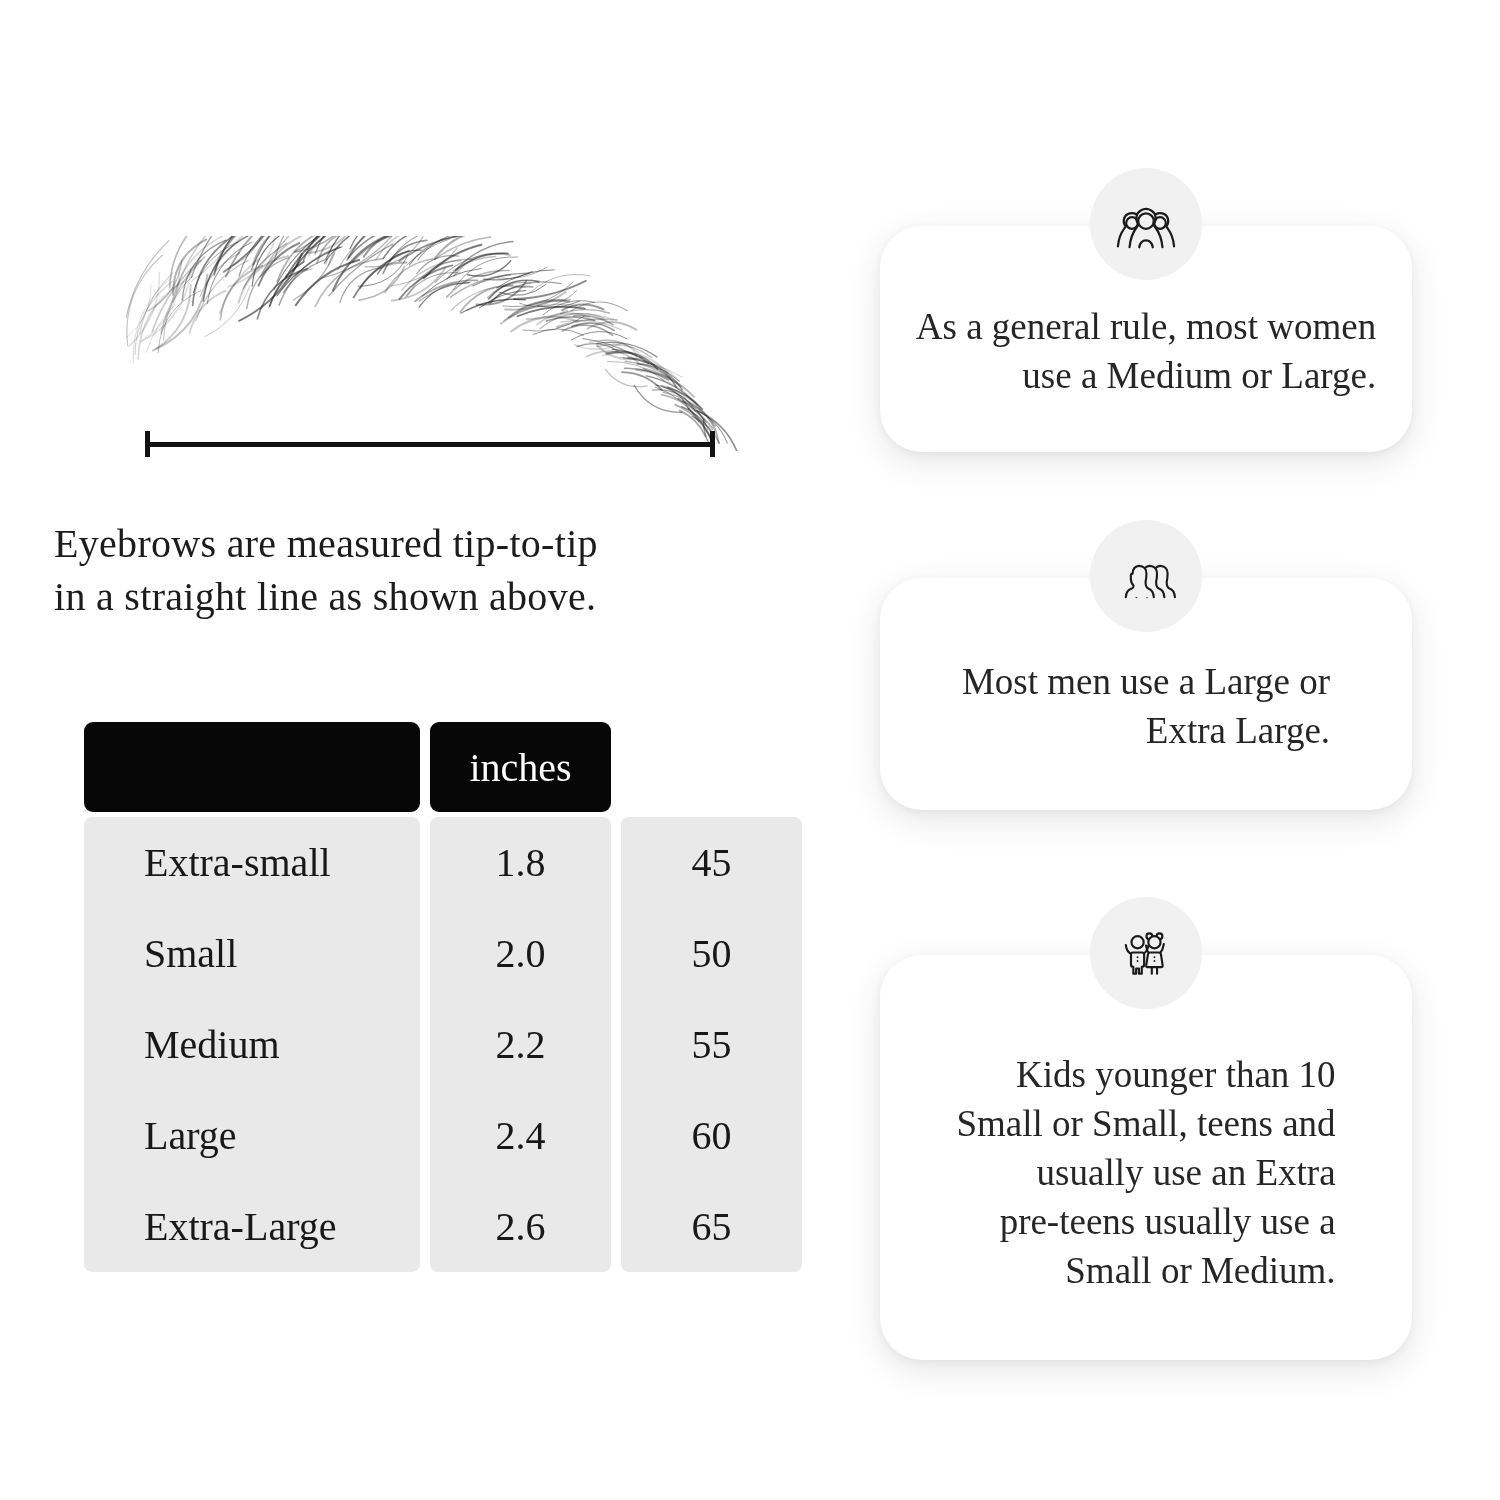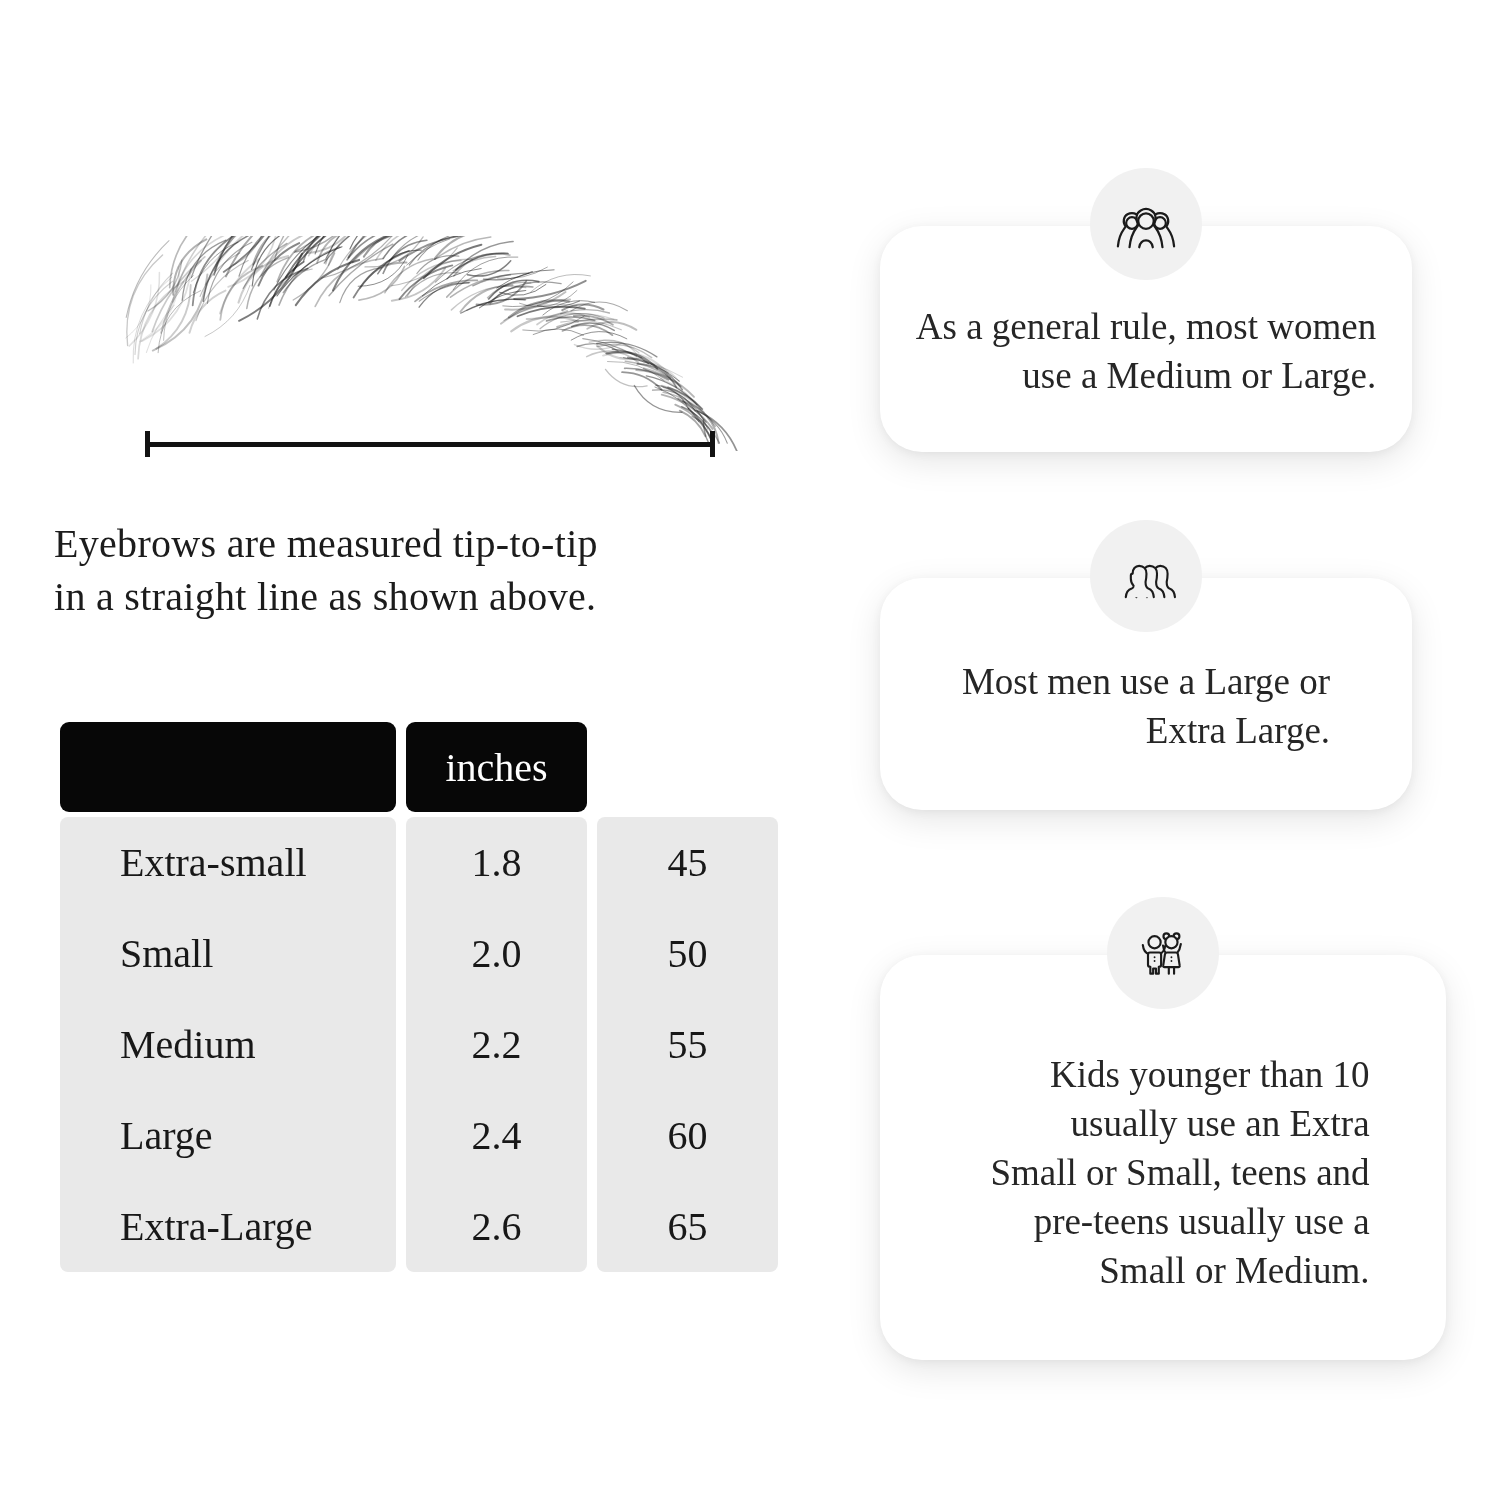"inches" .size-table { left: 60px -> 84px }
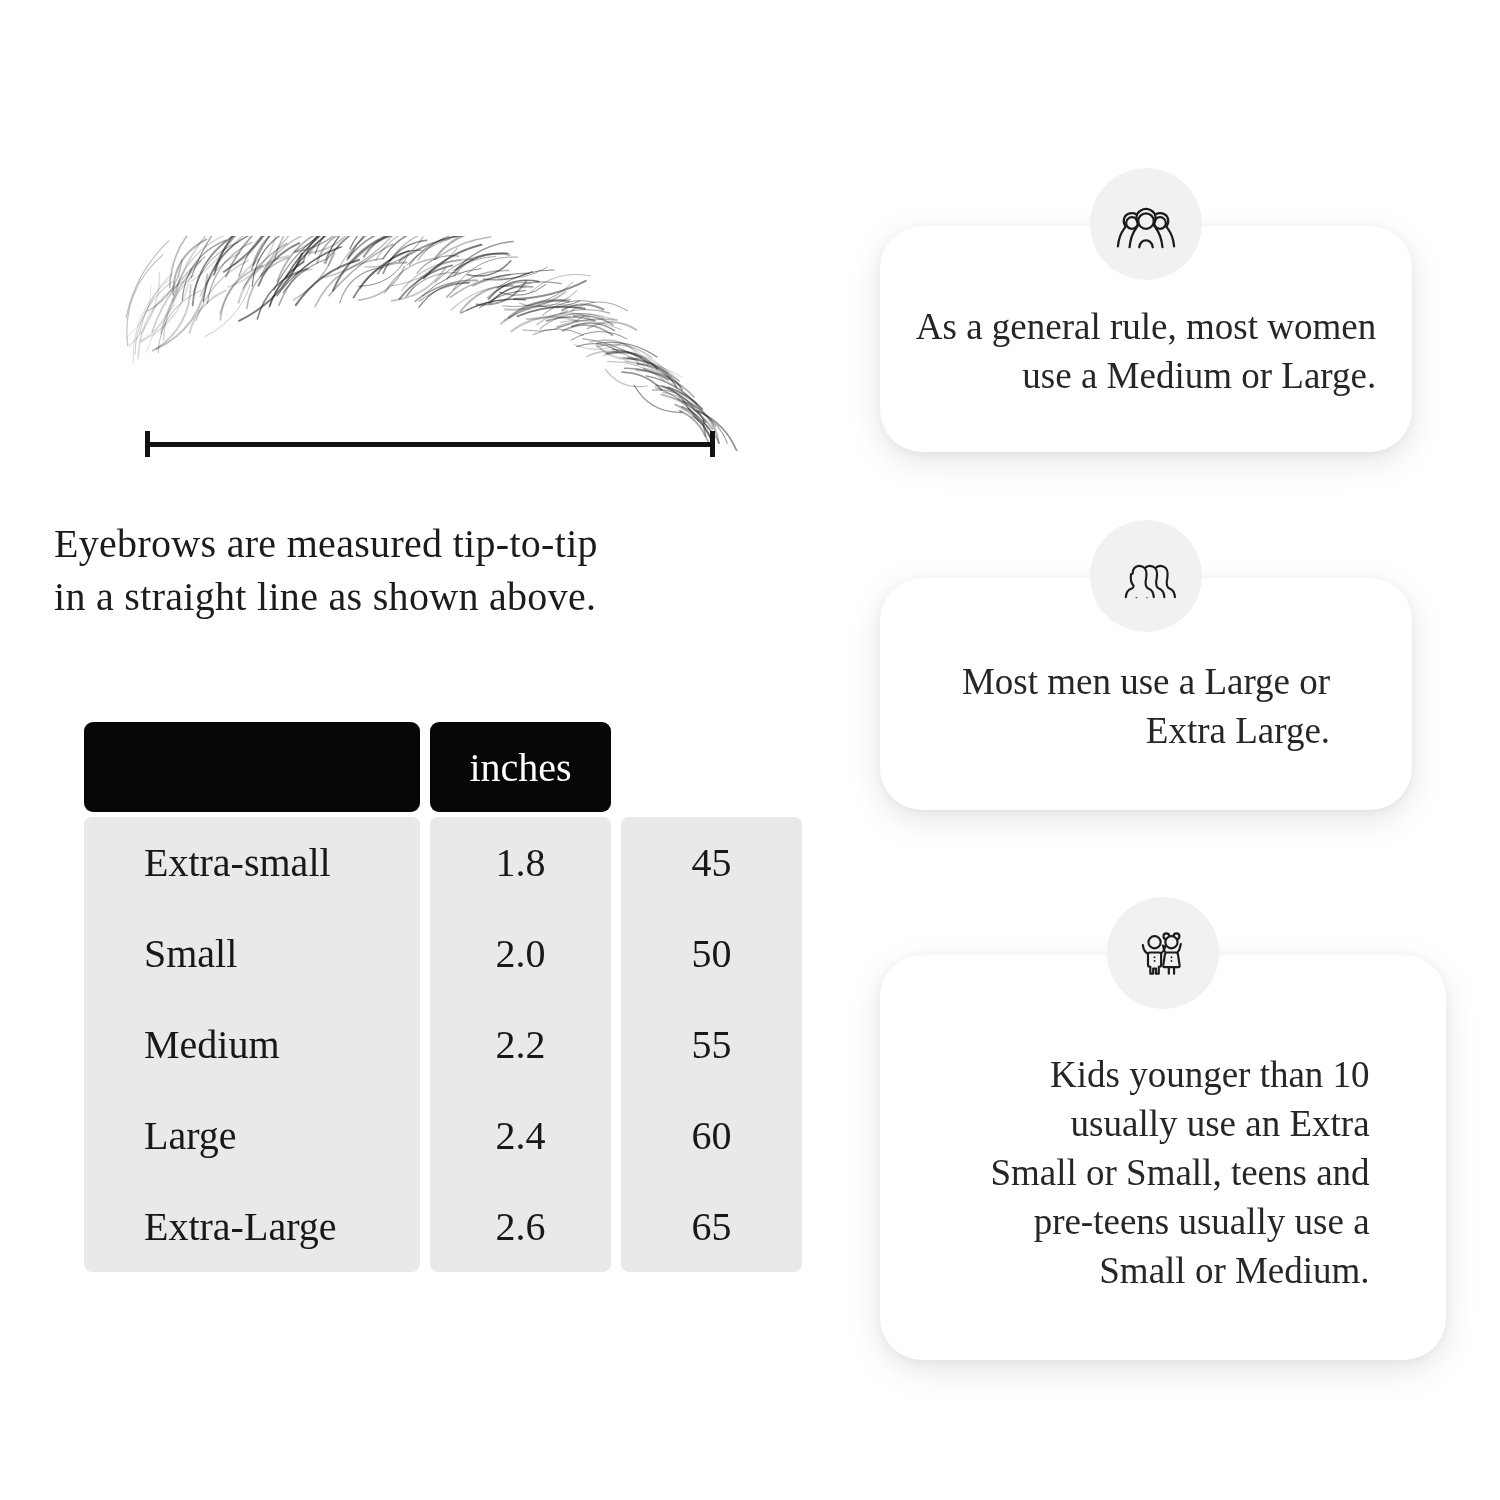"Kids younger than 10" #card-kids { padding-left: 34px -> none }
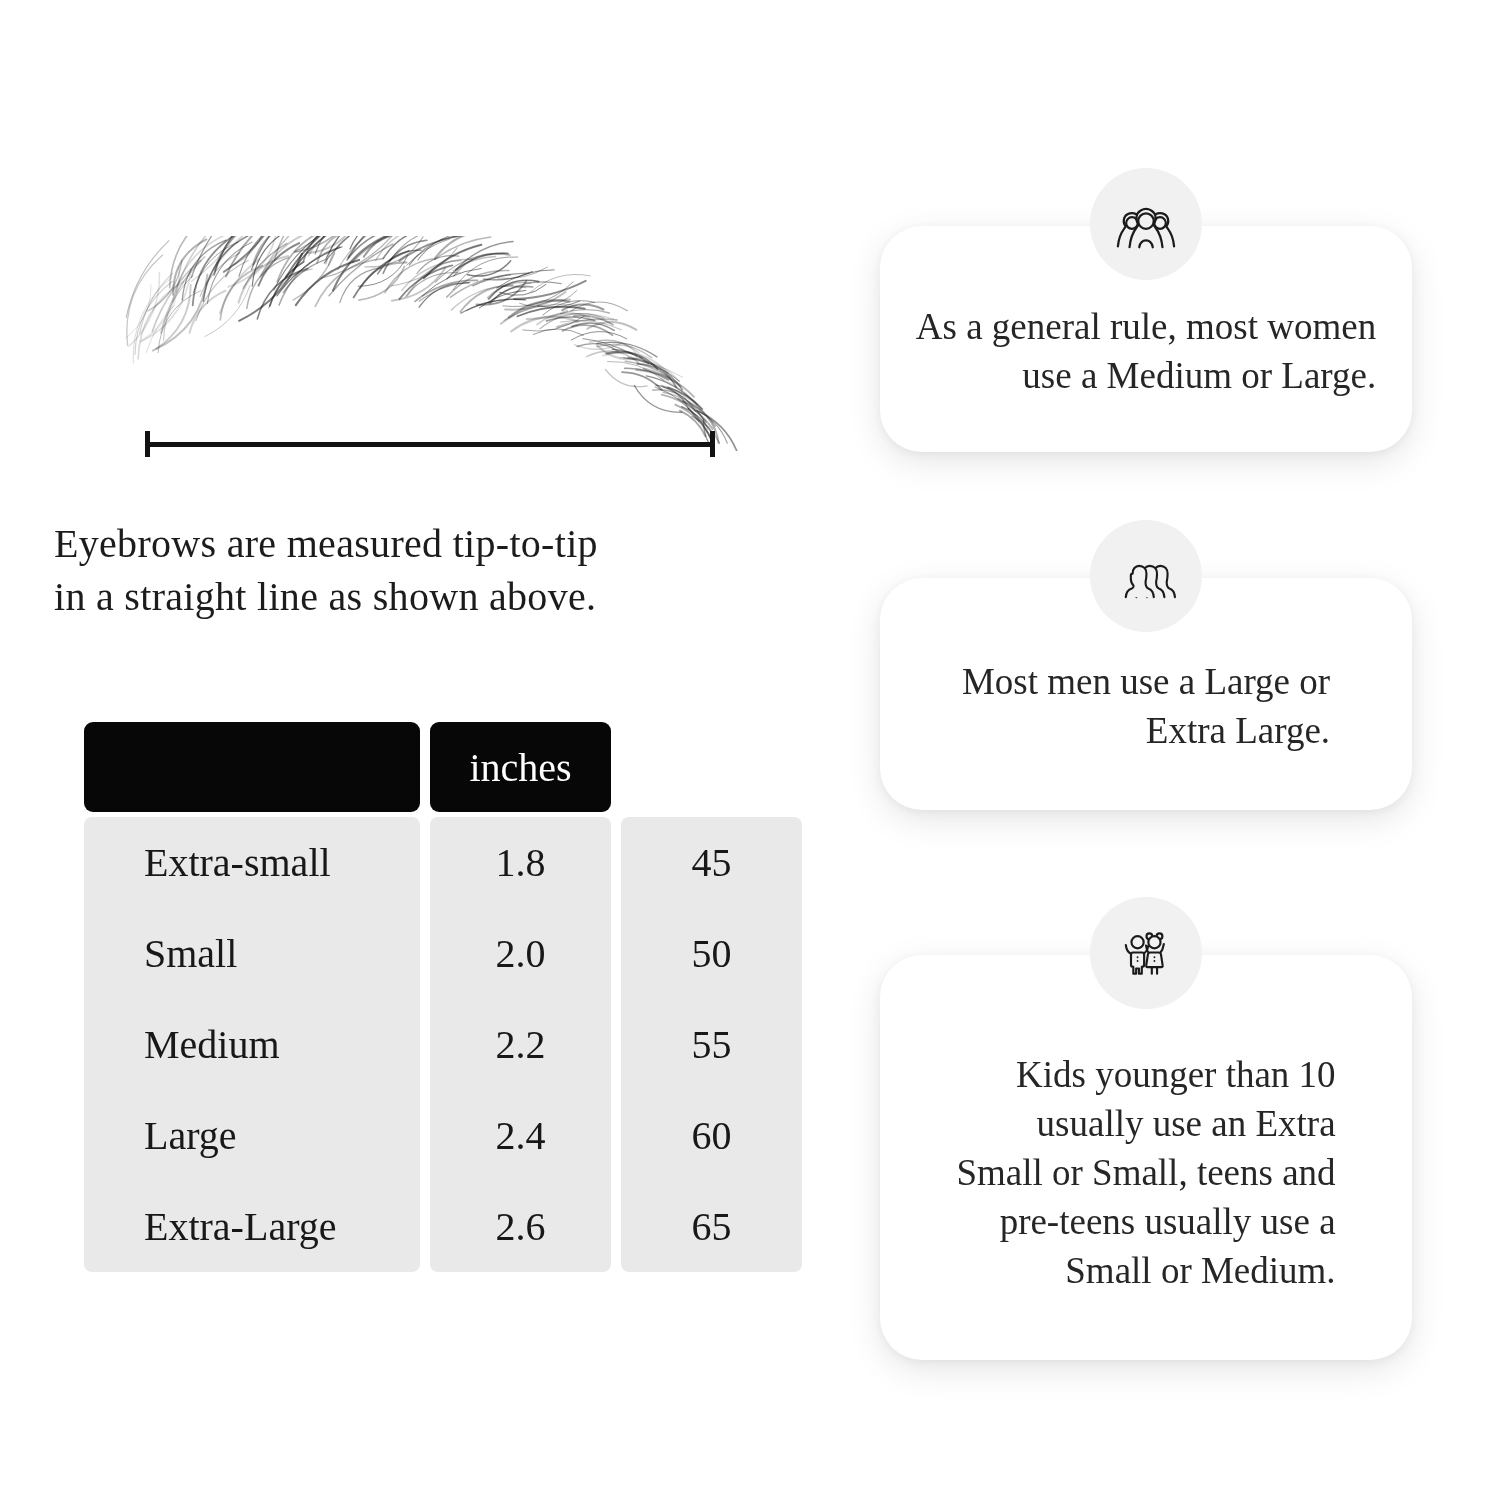"usually use an Extra" span { order: before "Small or Small, teens and" -> after "Small or Small, teens and" }
